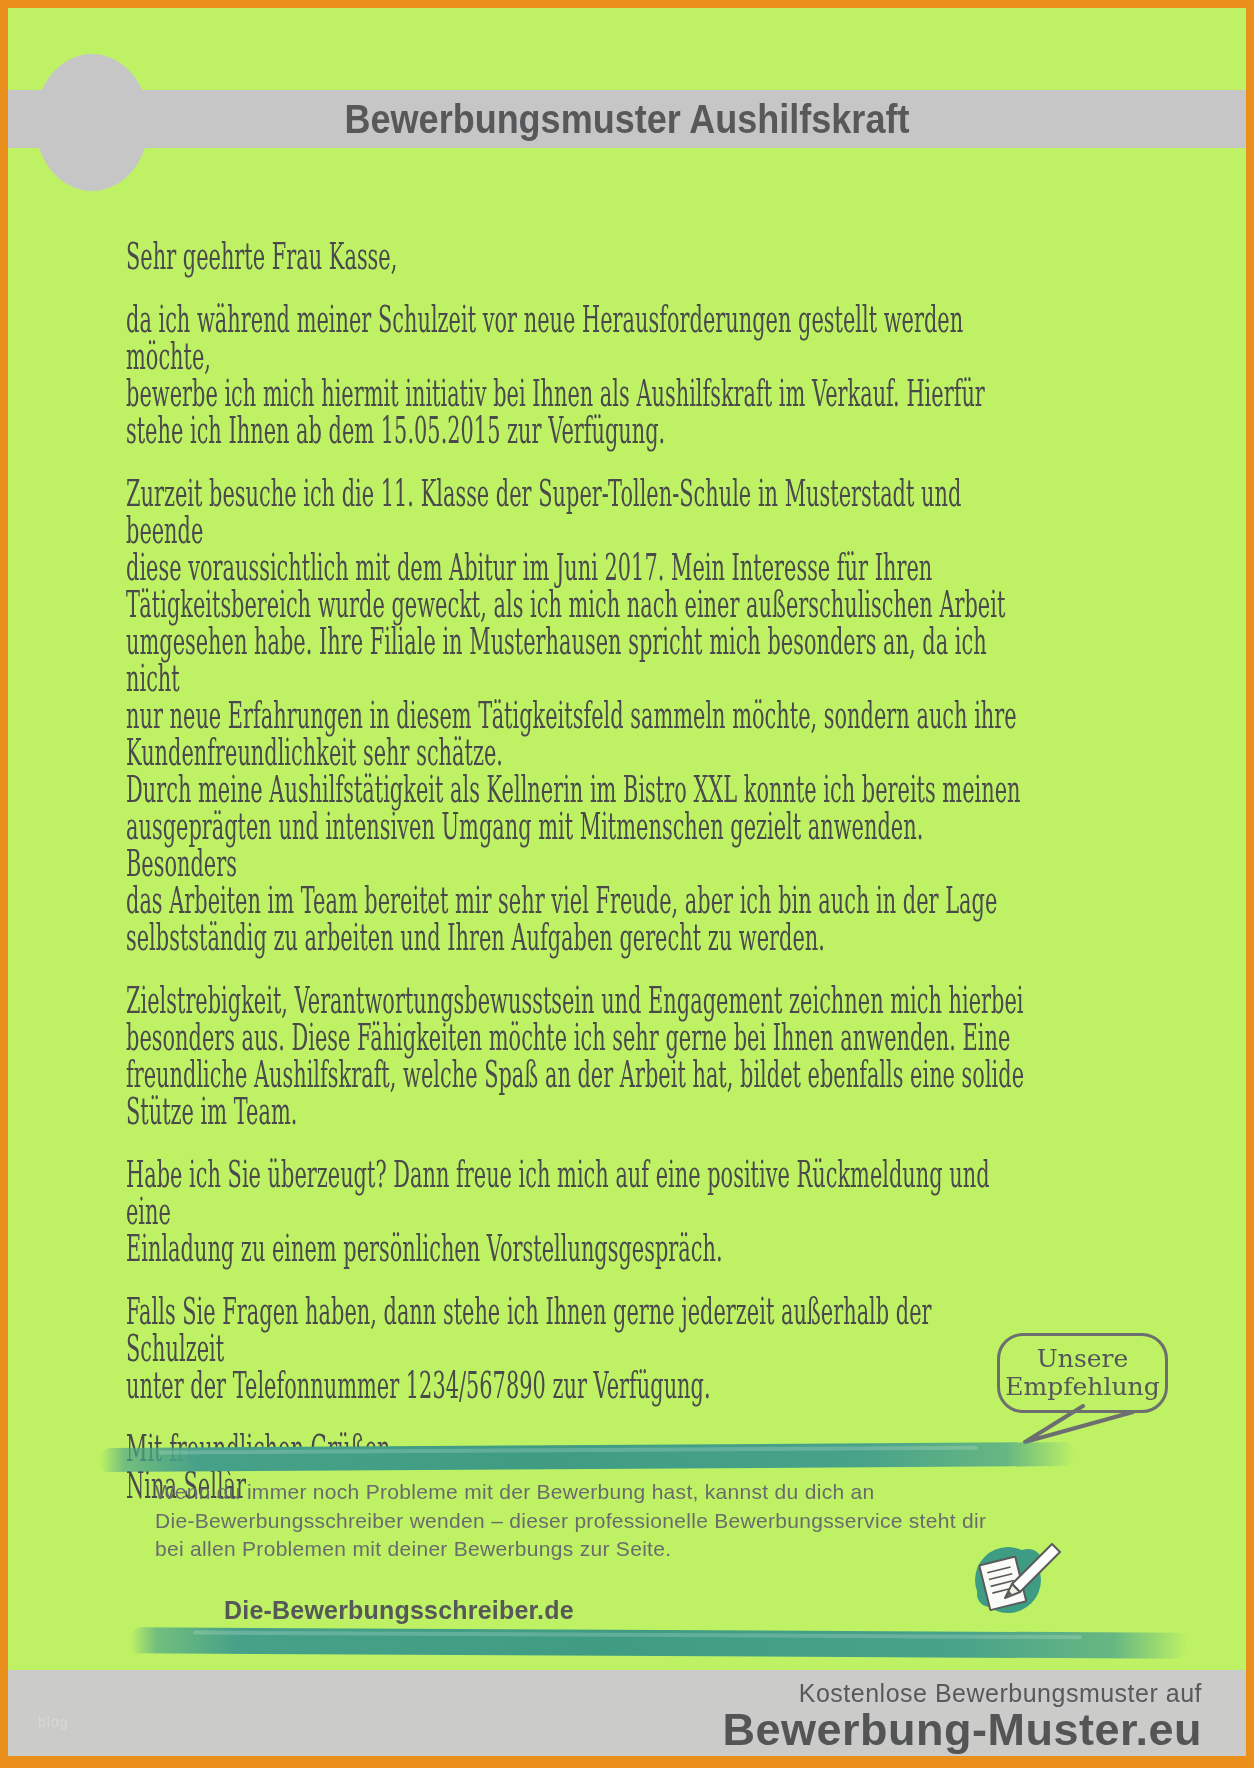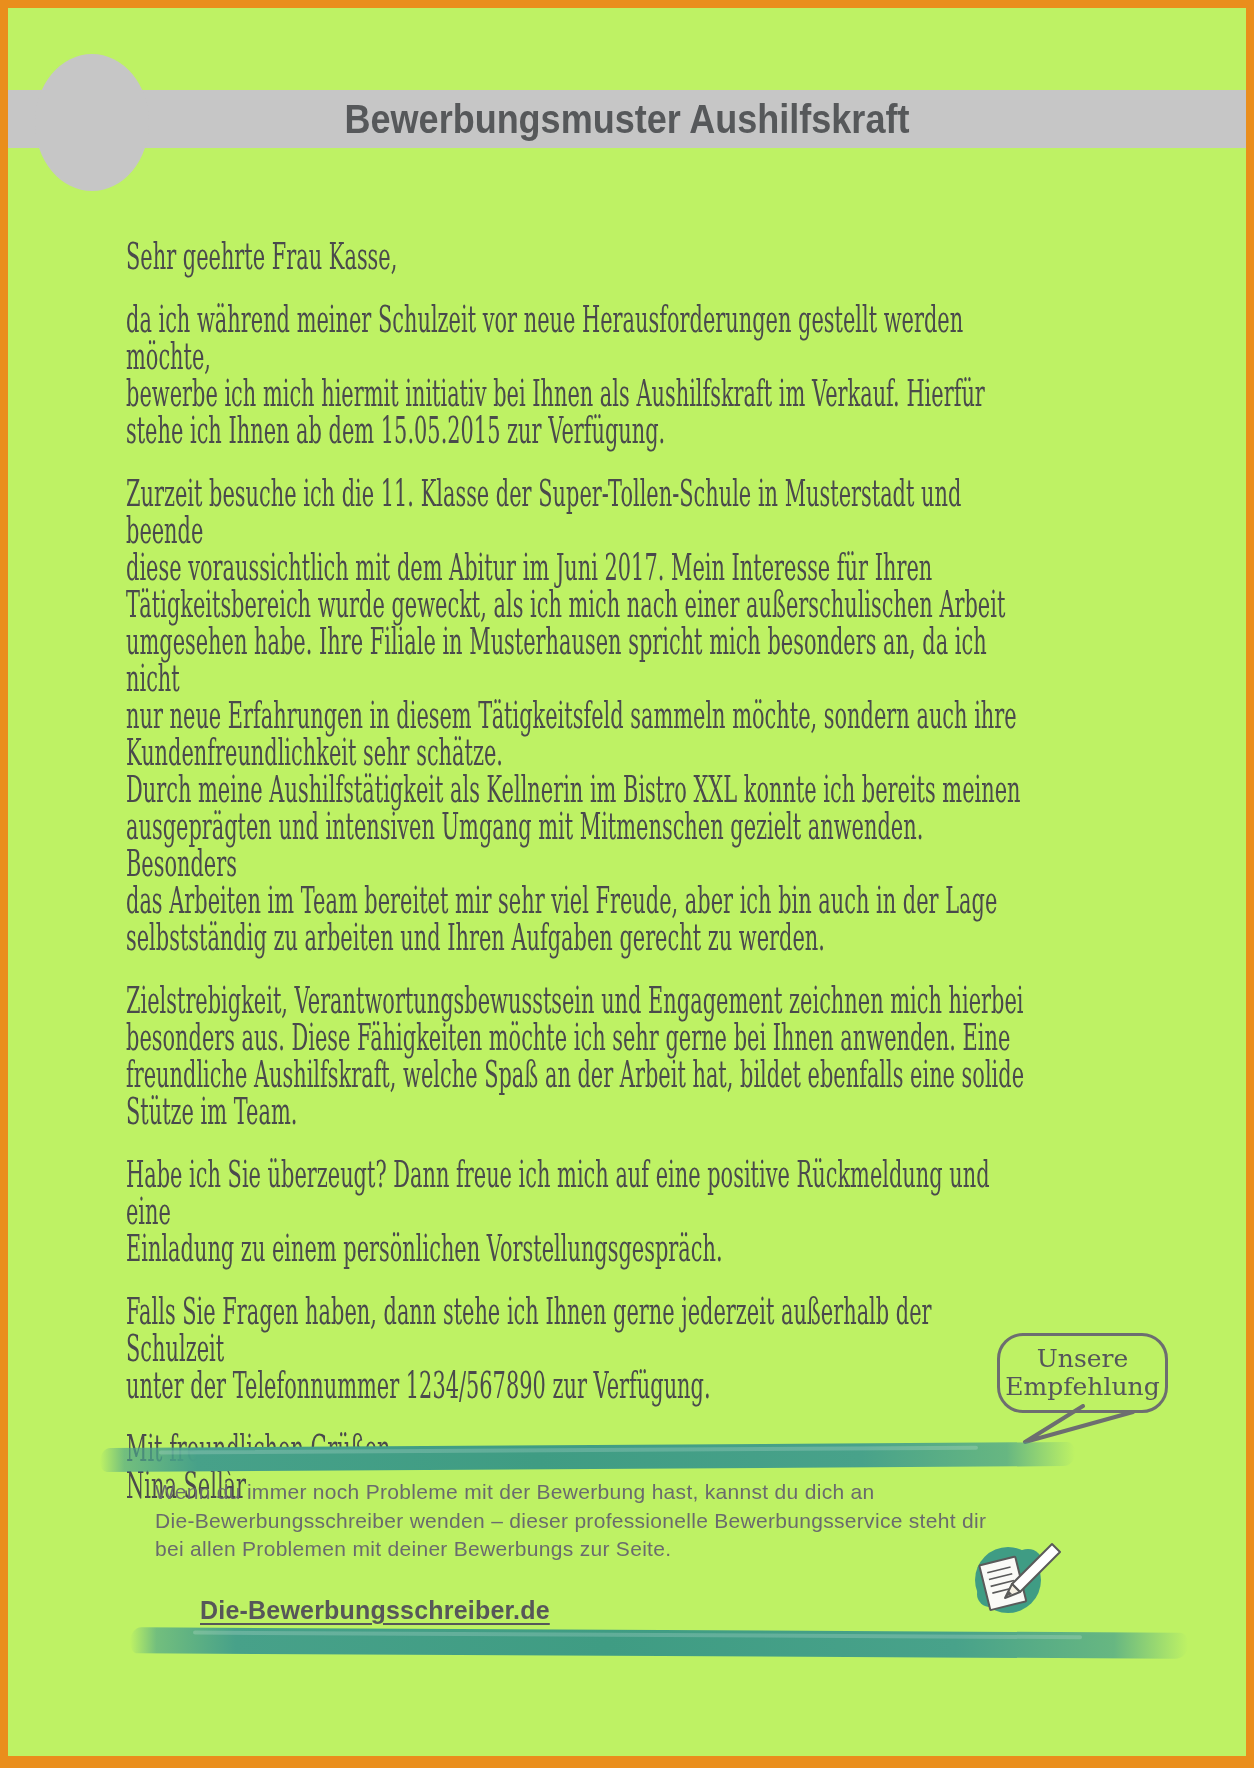"Die-Bewerbungsschreiber.de" .promo-link { left: 192px -> 216px; text-decoration: underline -> none }
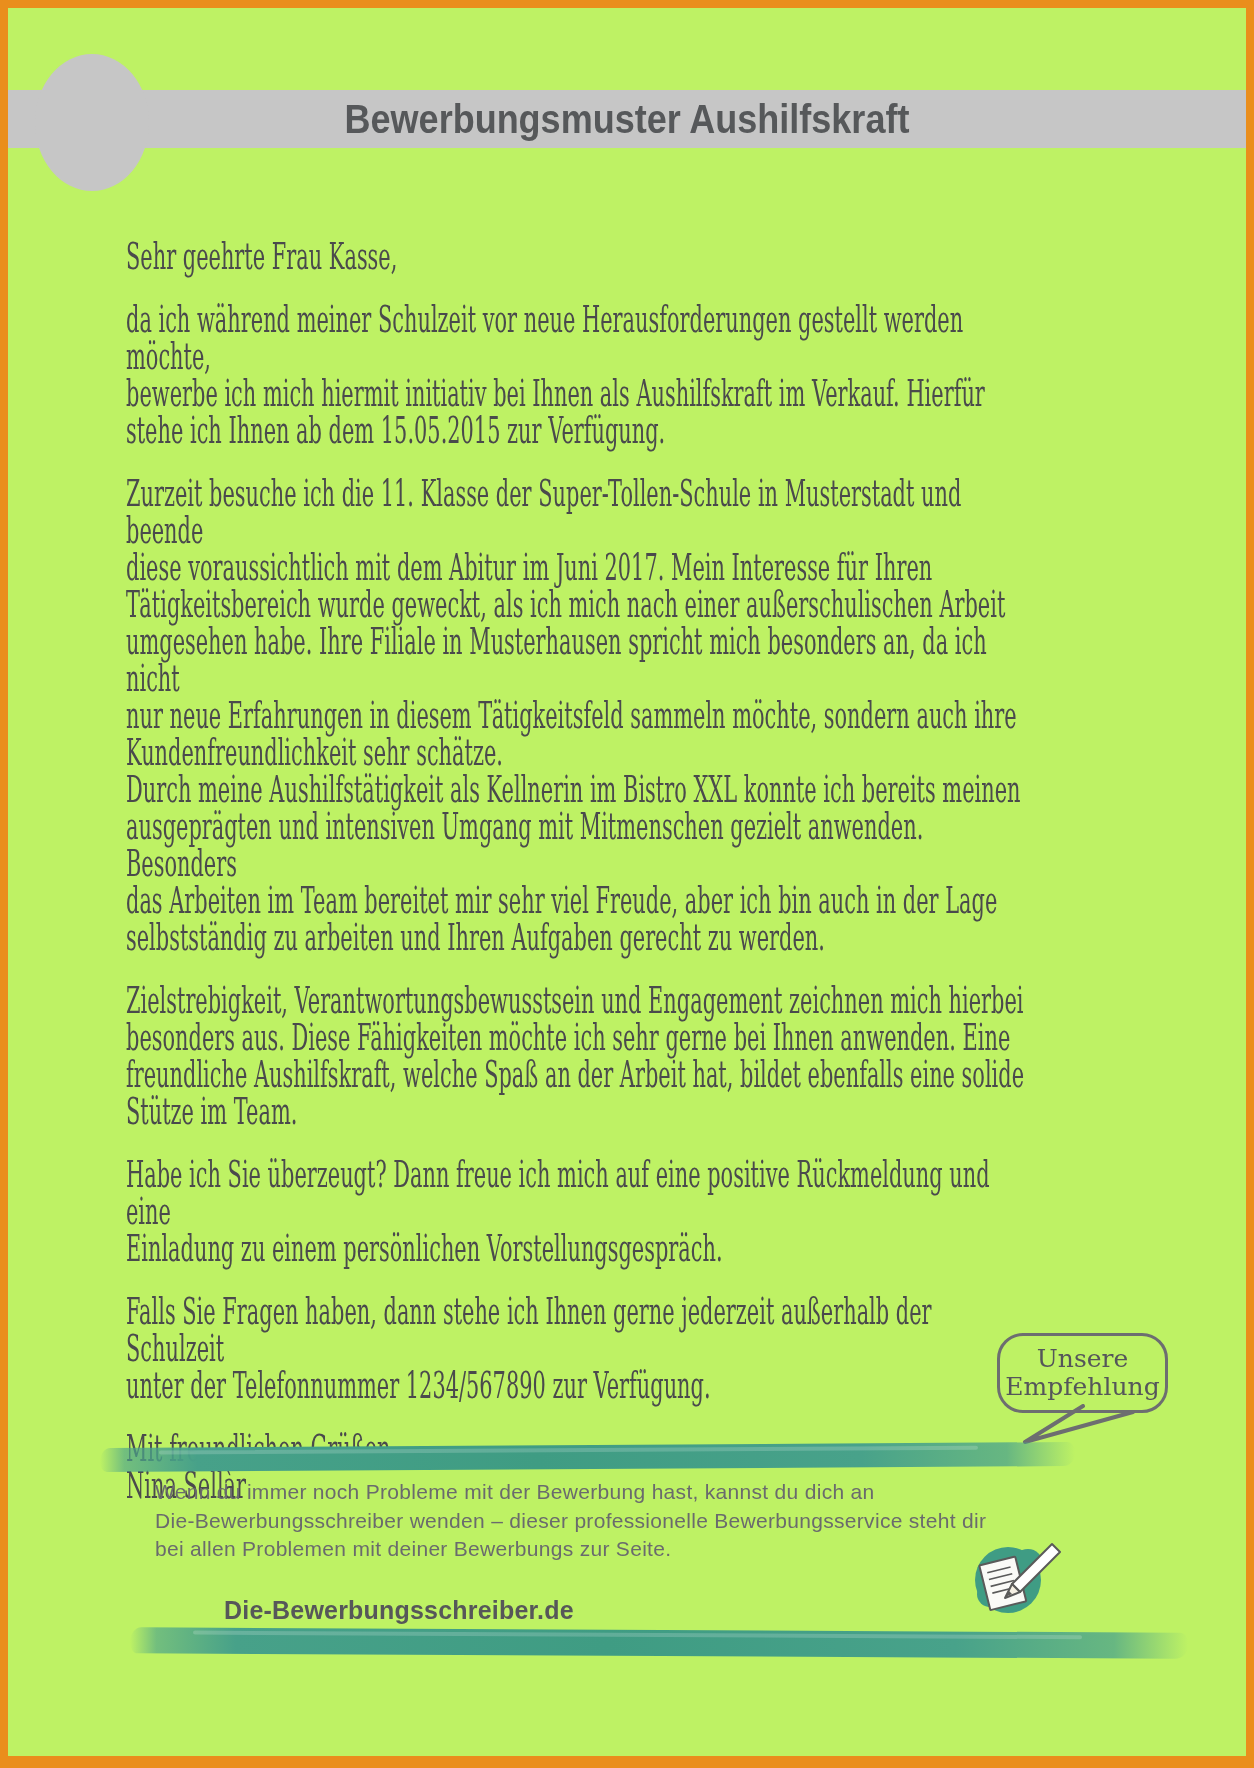"Kostenlose Bewerbungsmuster auf" div.footer-bar { html: none -> <div> <span>blog</span> <div>Kostenlose Bewerbungsmuster auf</div> <div>Bewerbung-Muster.eu</div> </div> }
